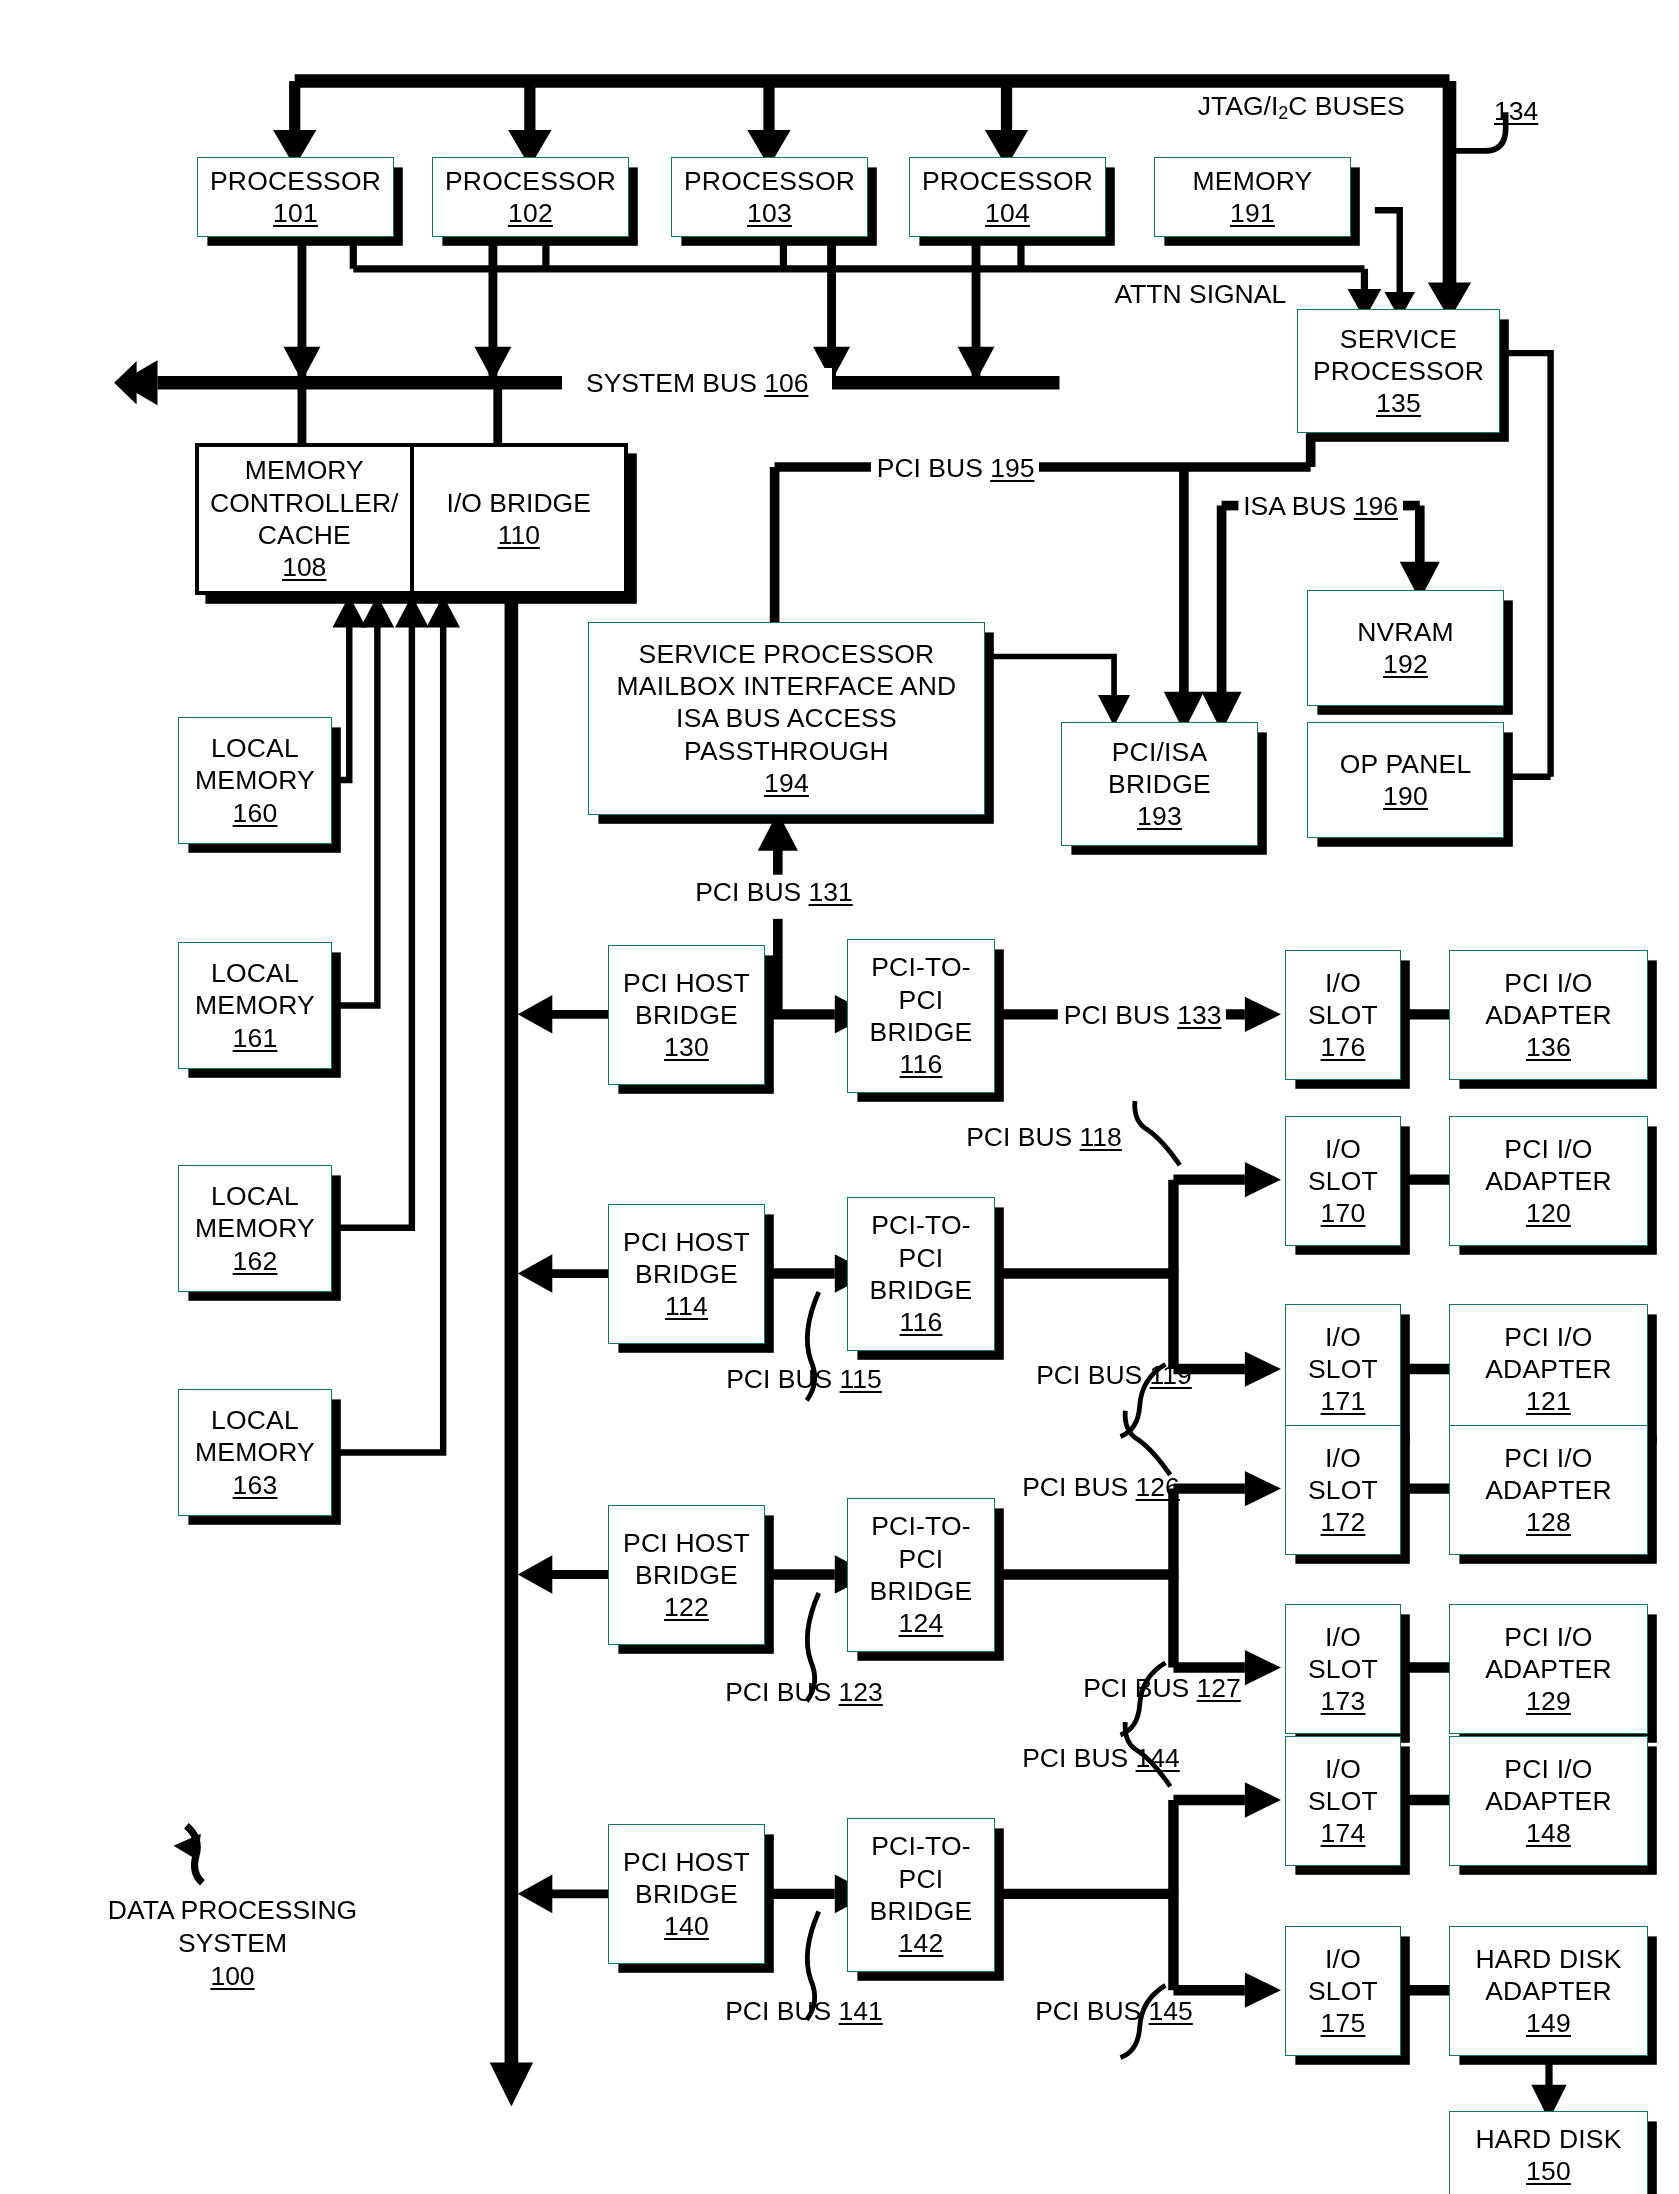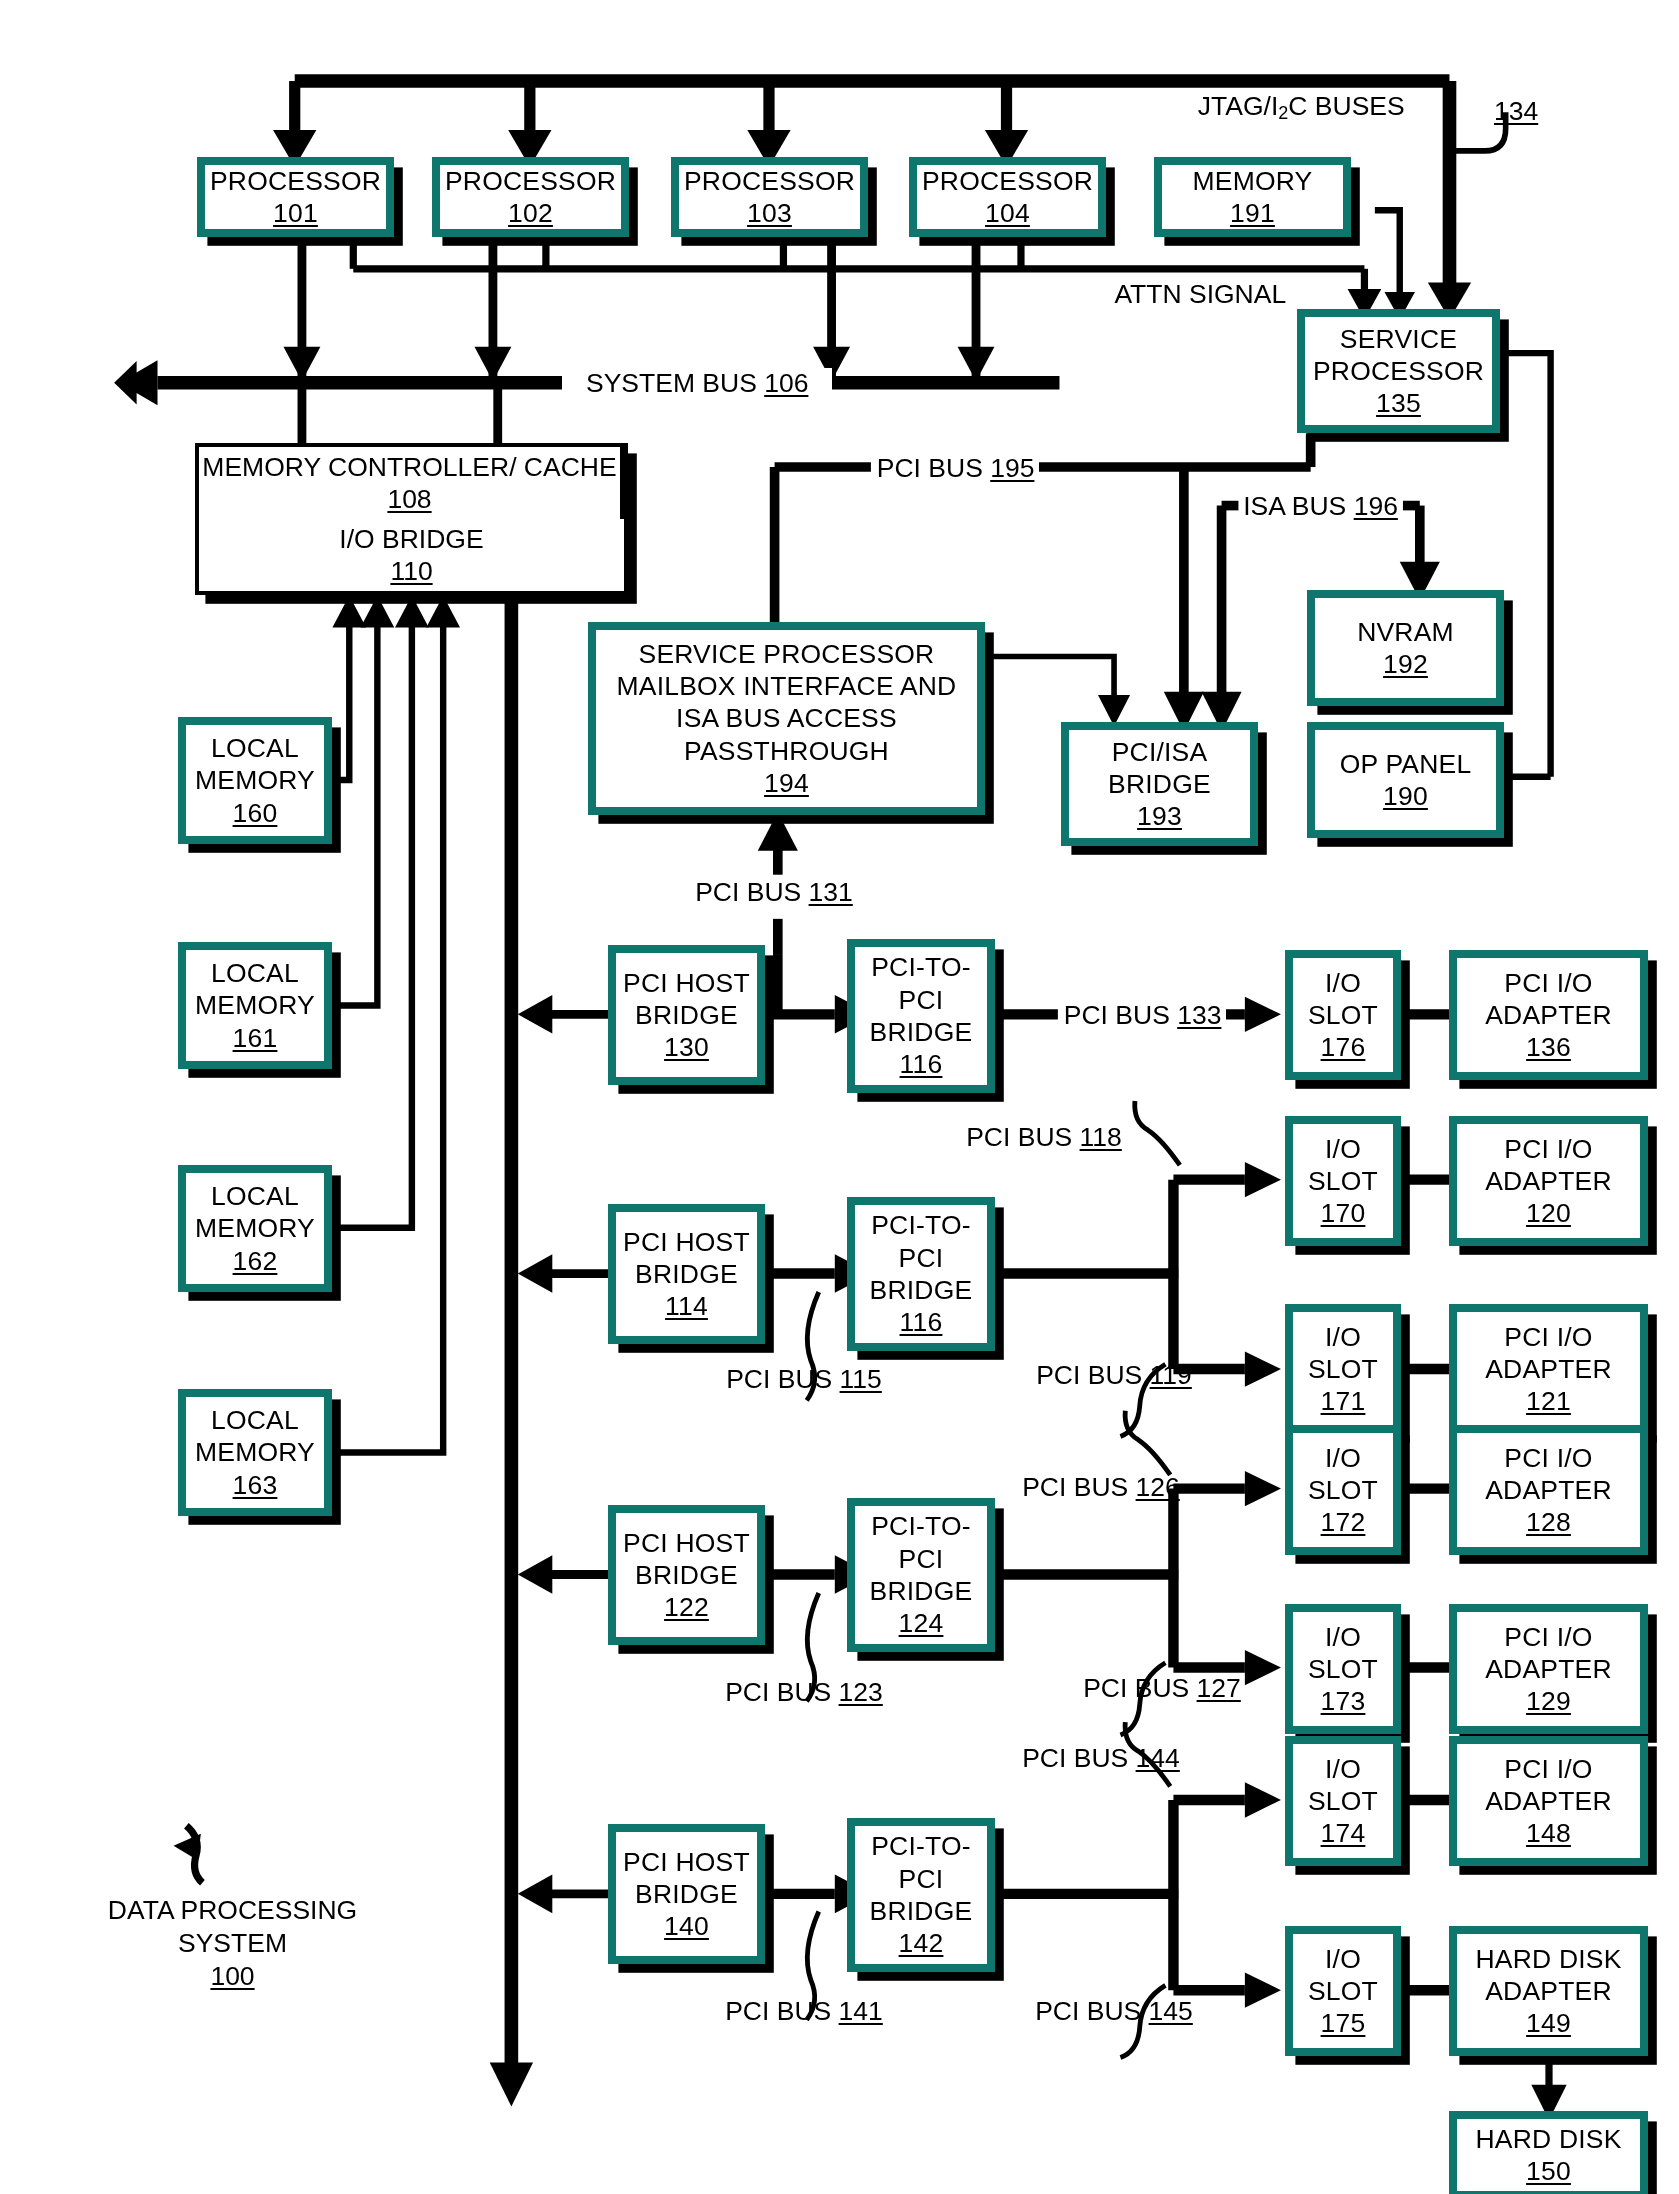"PROCESSOR" .box { border: 8px solid #0f766e -> 1px solid #0f766e }
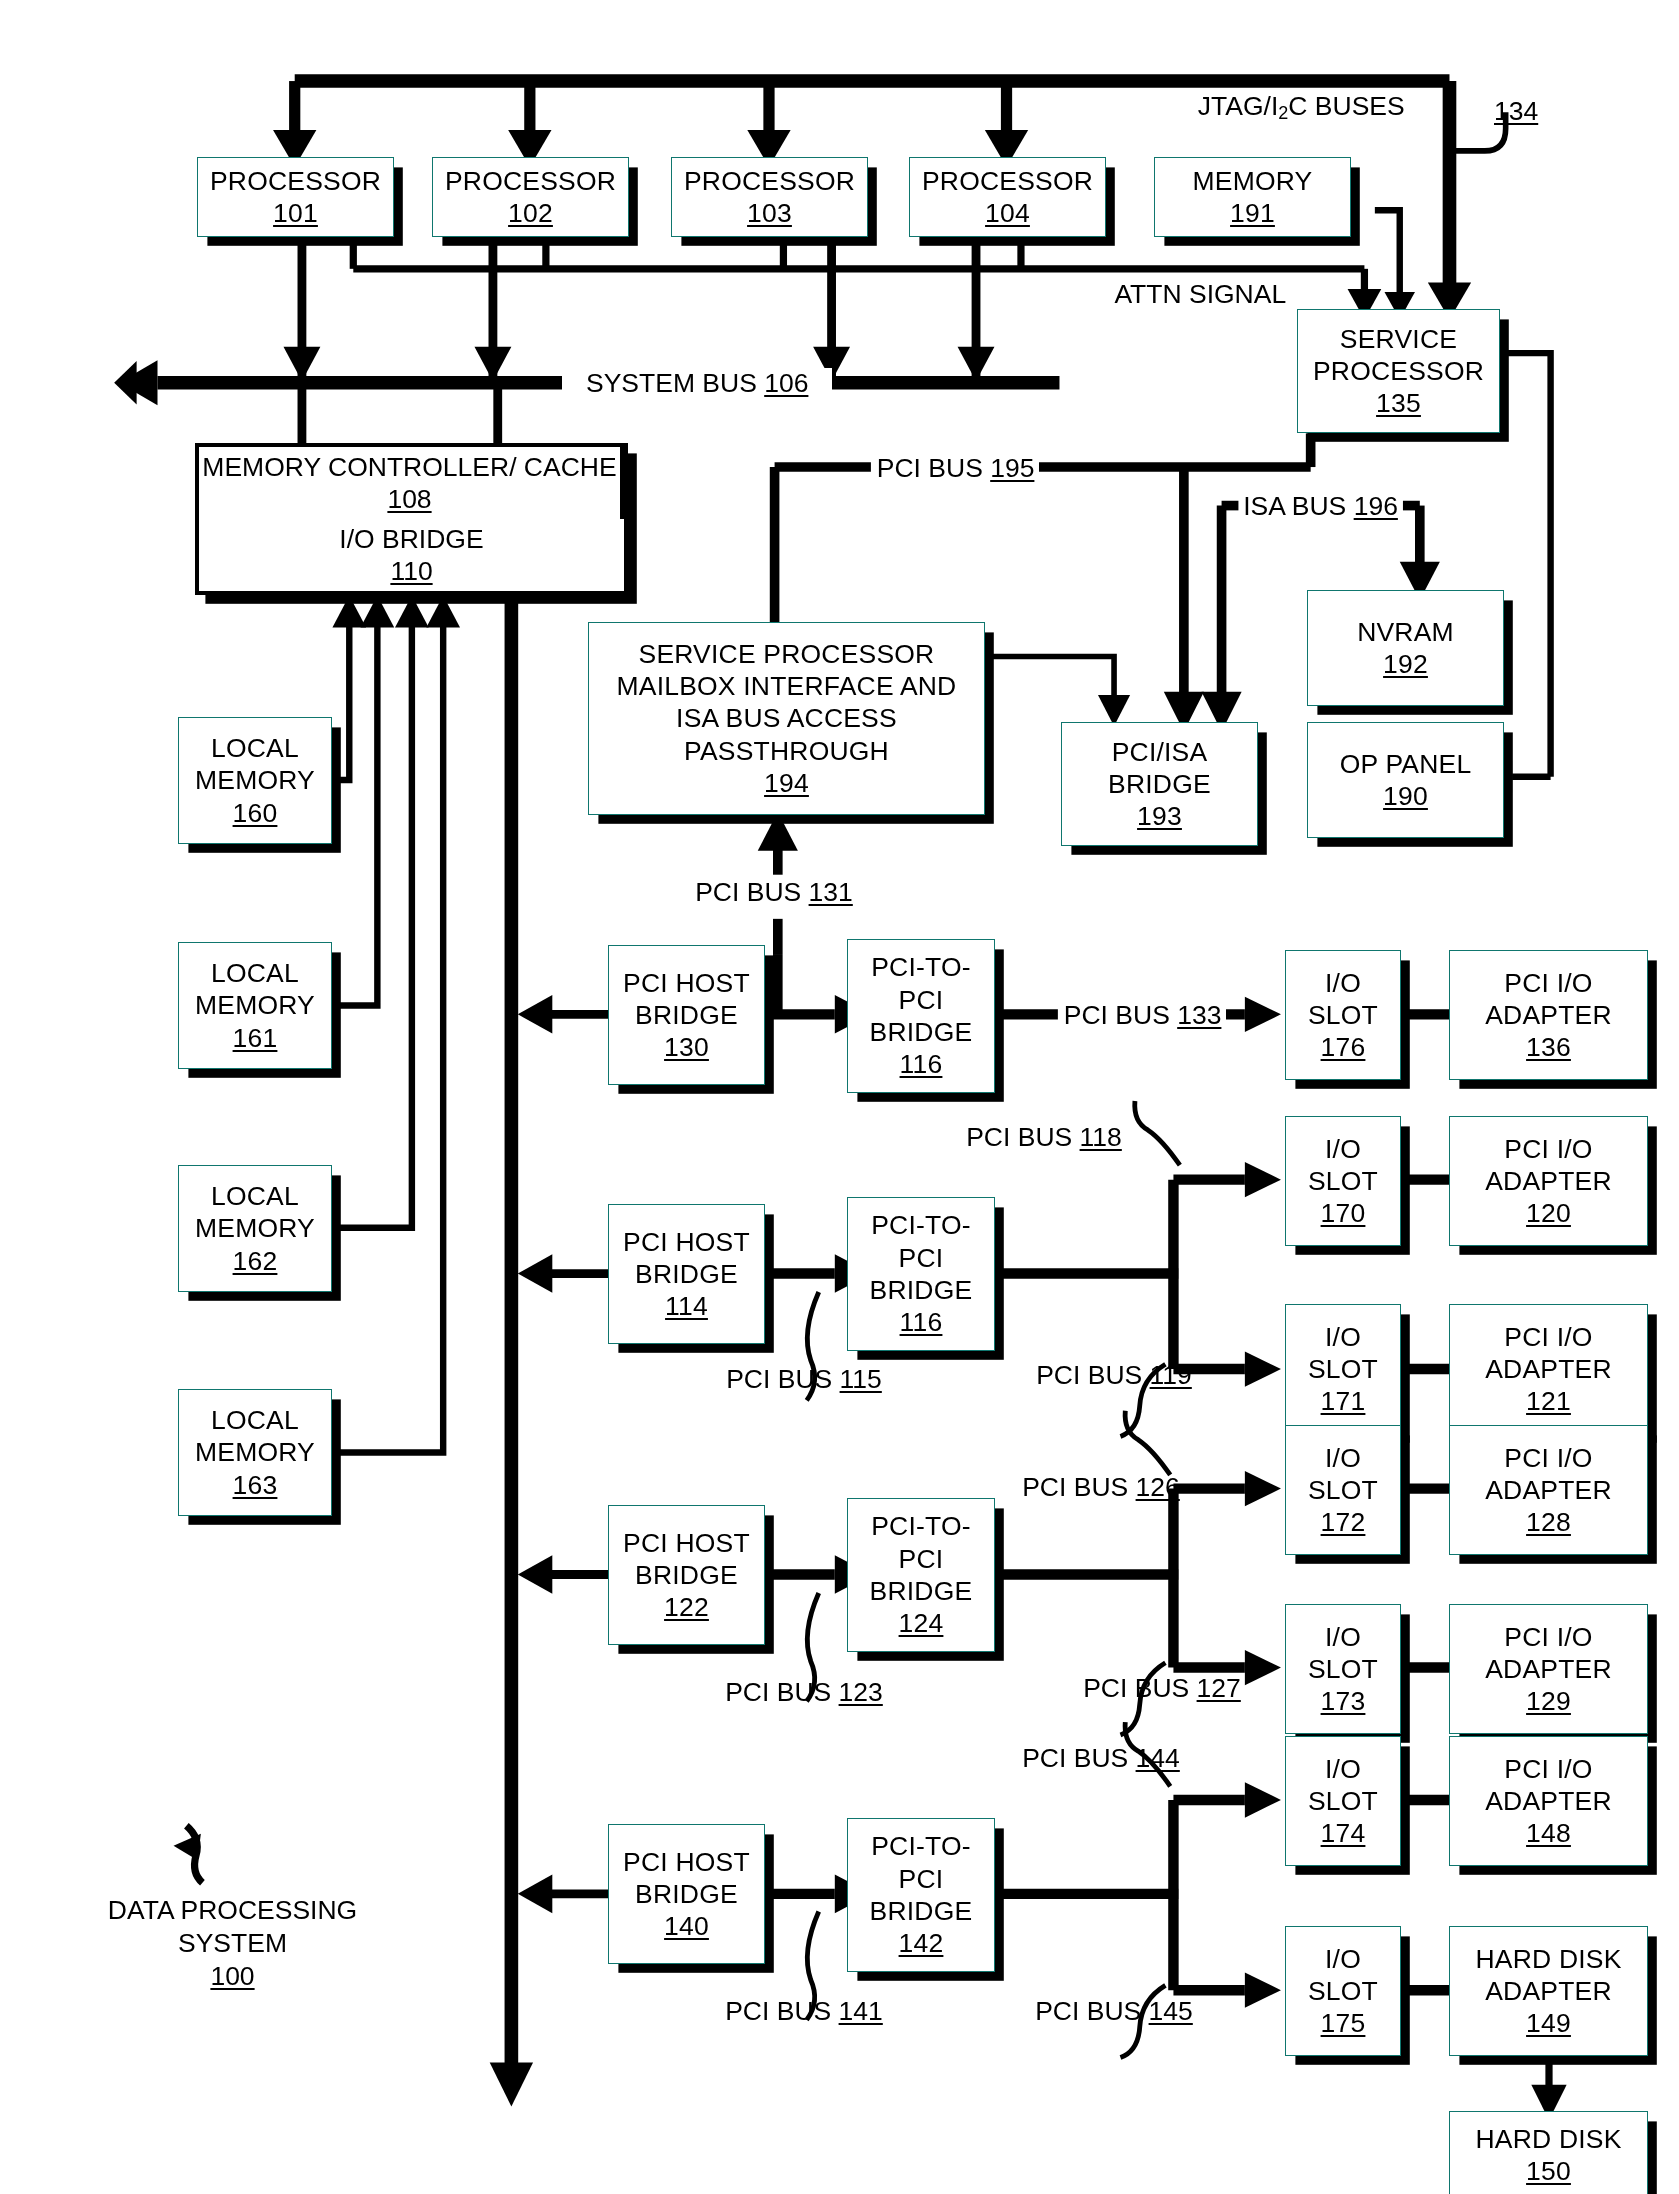"MEMORY CONTROLLER/ CACHE" div.boxgroup { flex-direction: column -> none }
